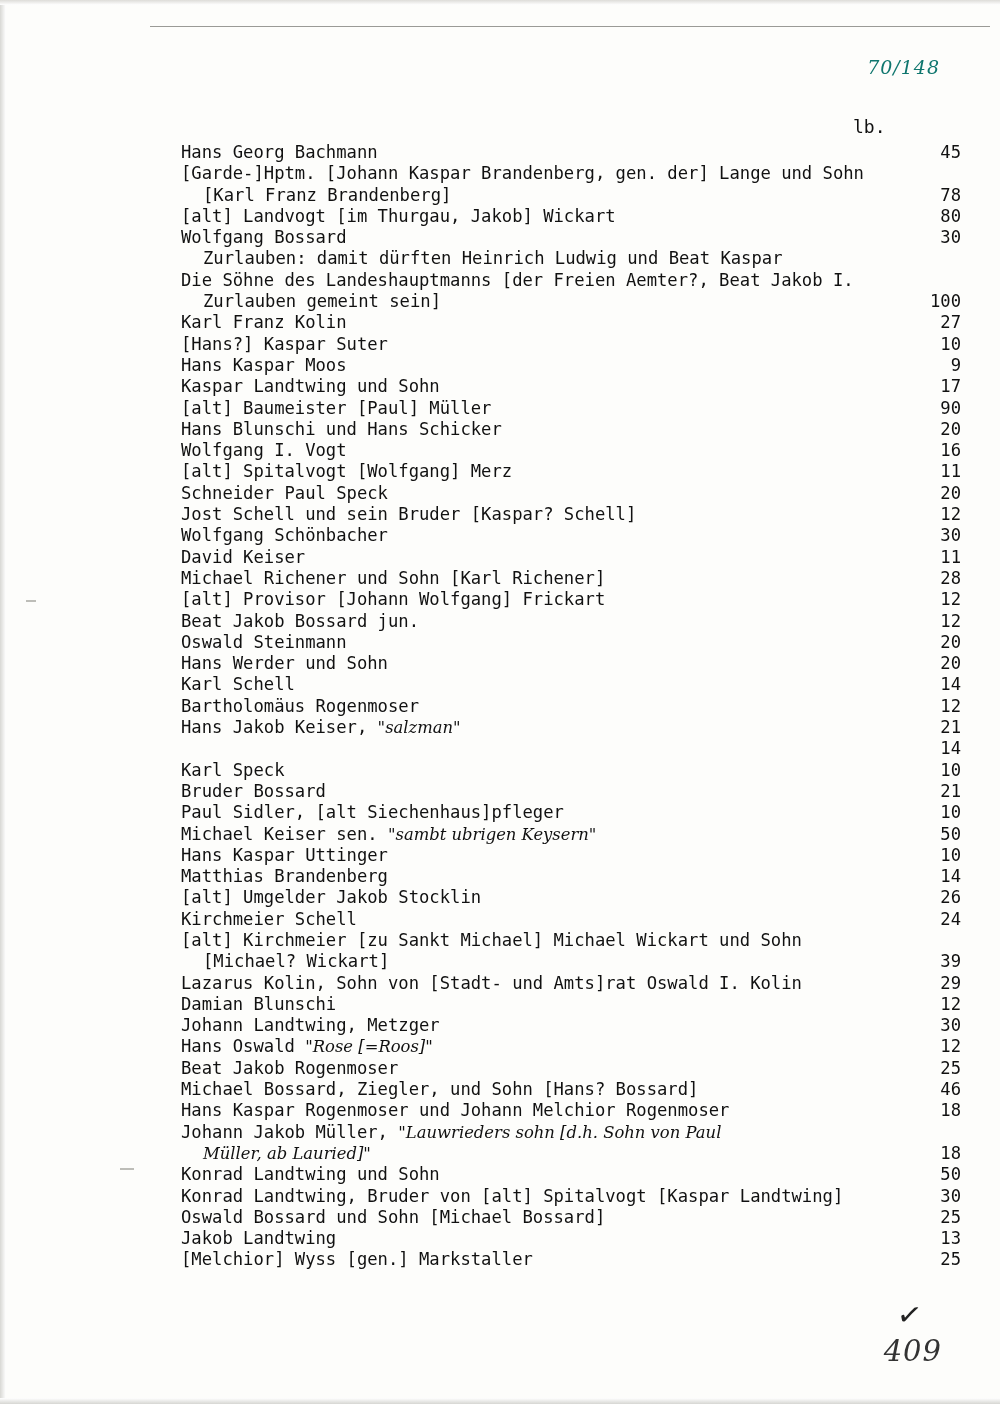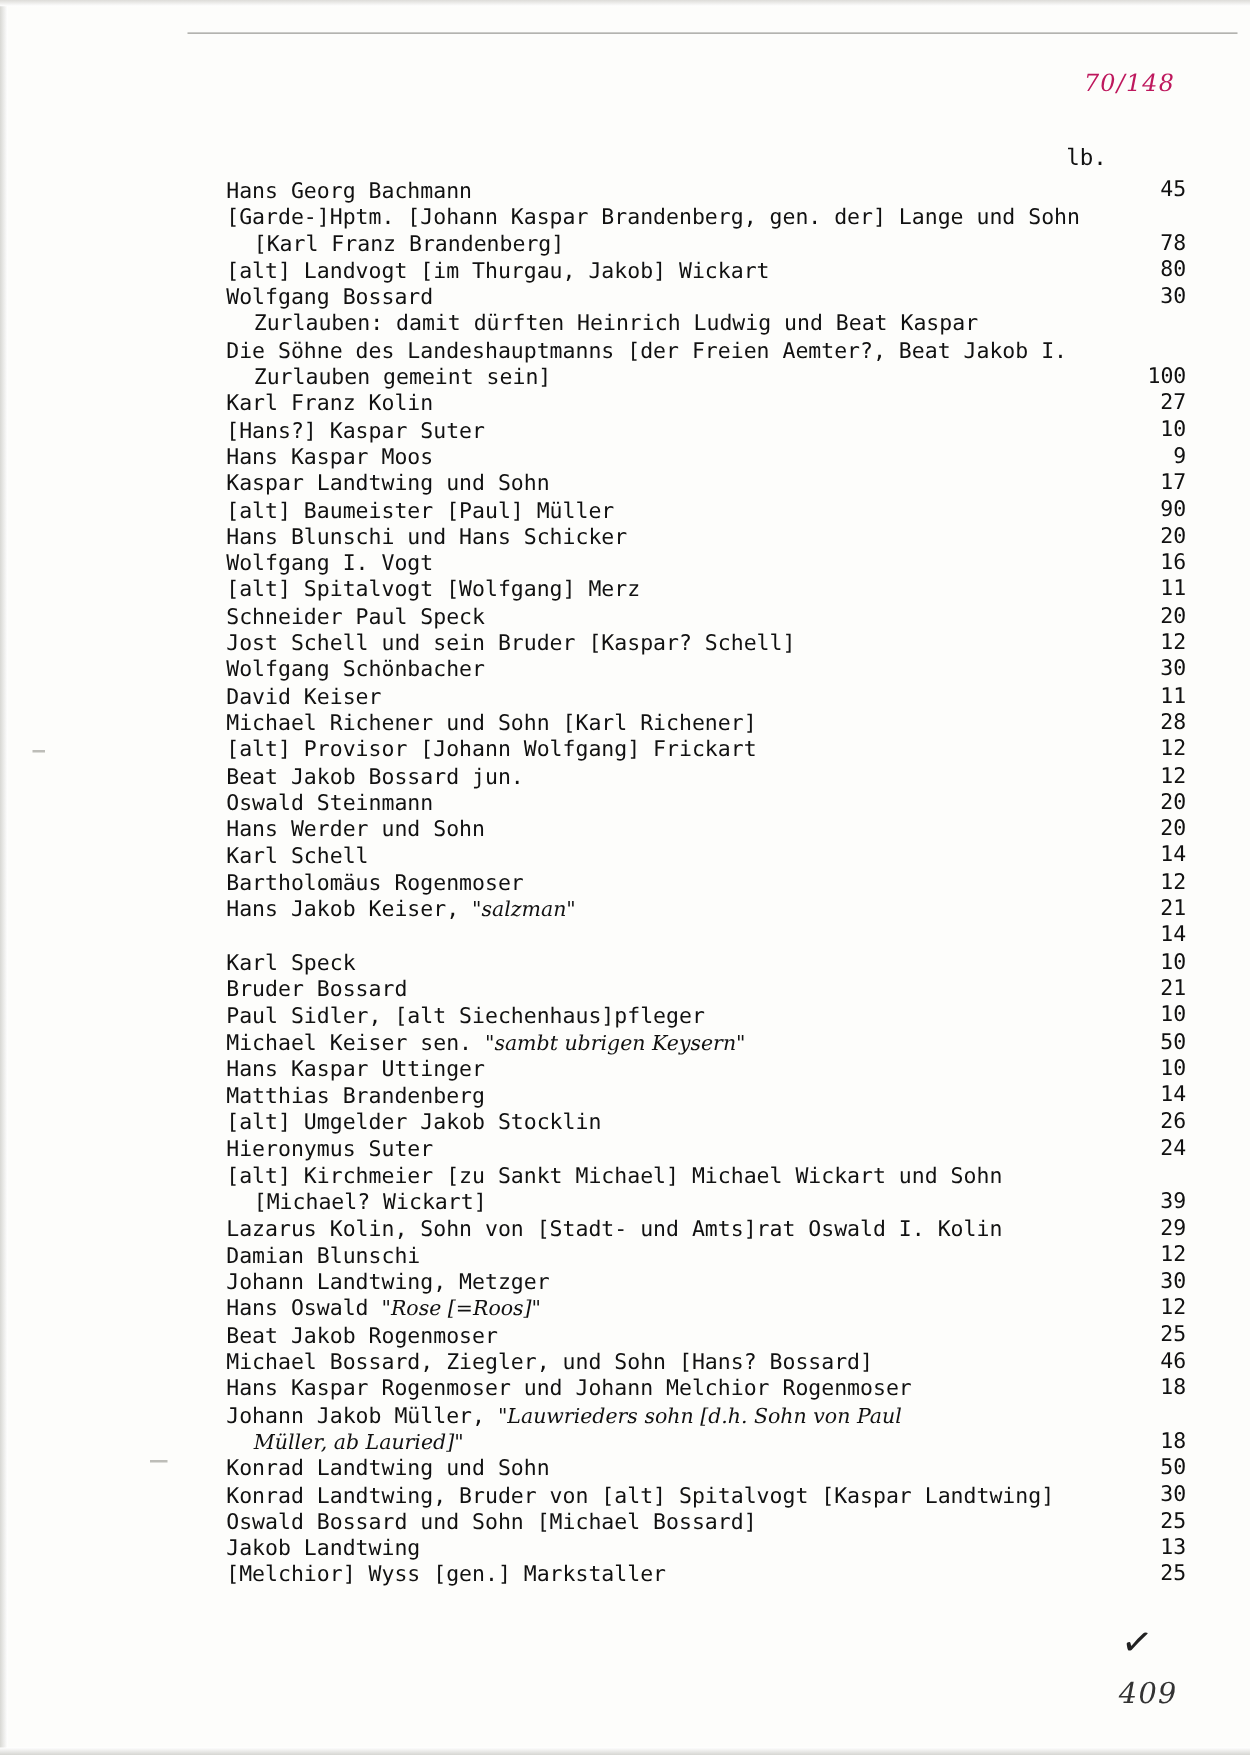"70/148" .folio { color: #be185d -> #0f766e }
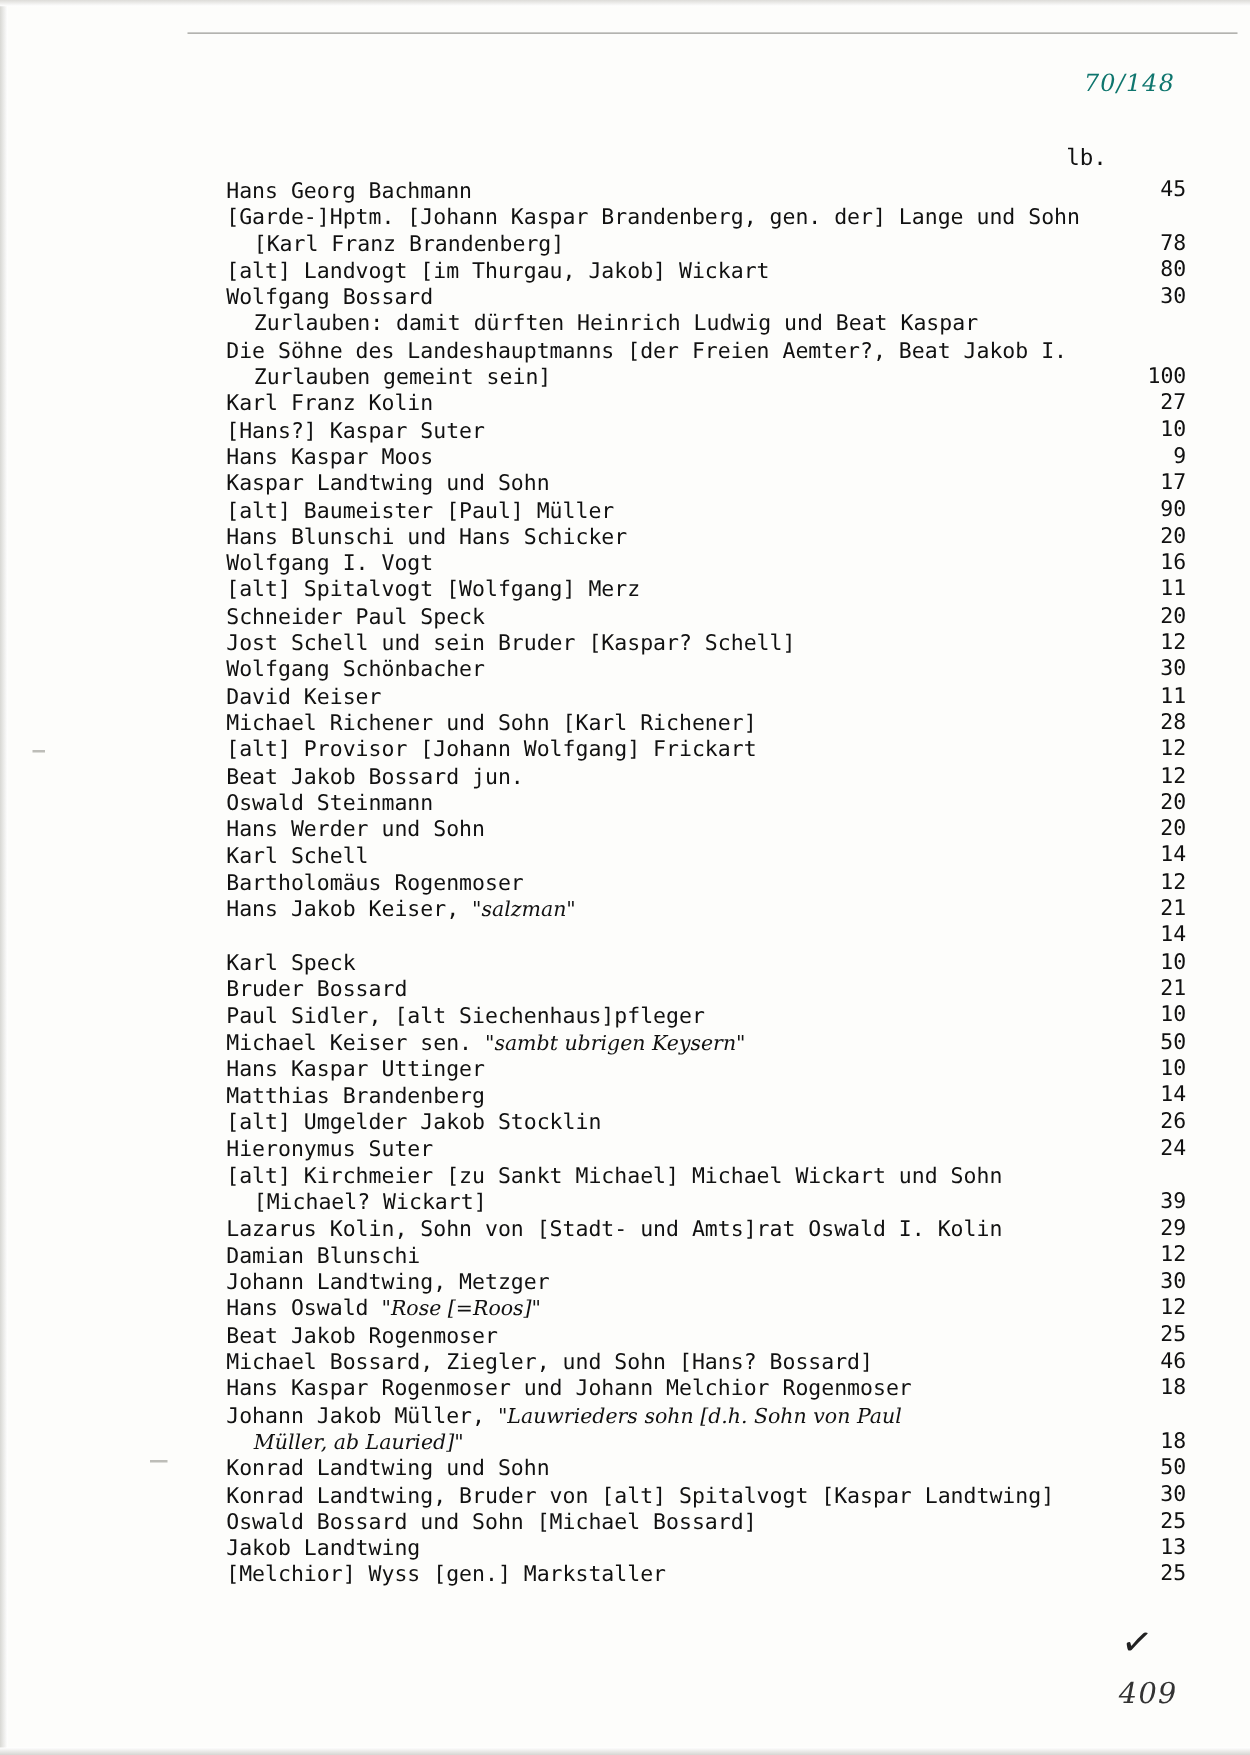"45" .amount { right: 12px -> 0 }
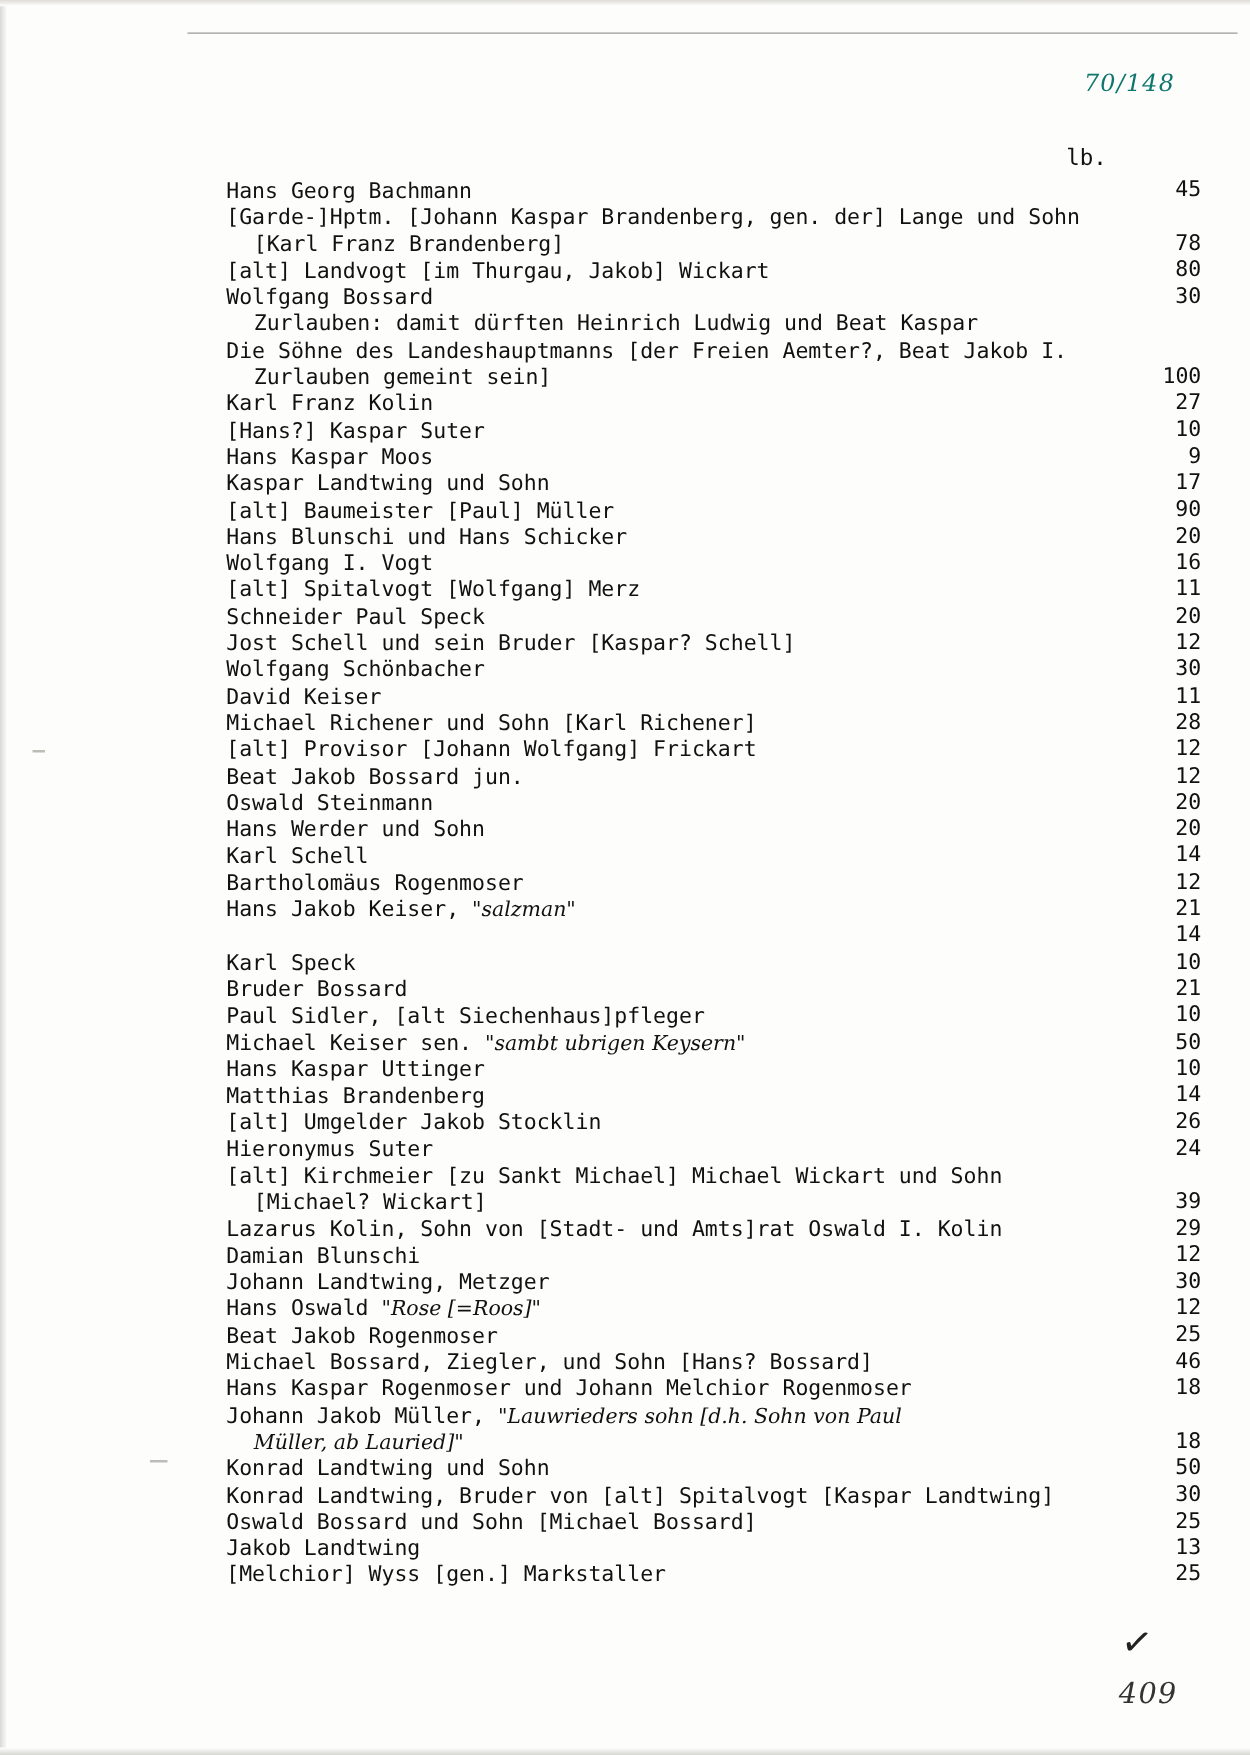"Hieronymus Suter" span.entry { text: Hieronymus Suter -> Kirchmeier Schell }
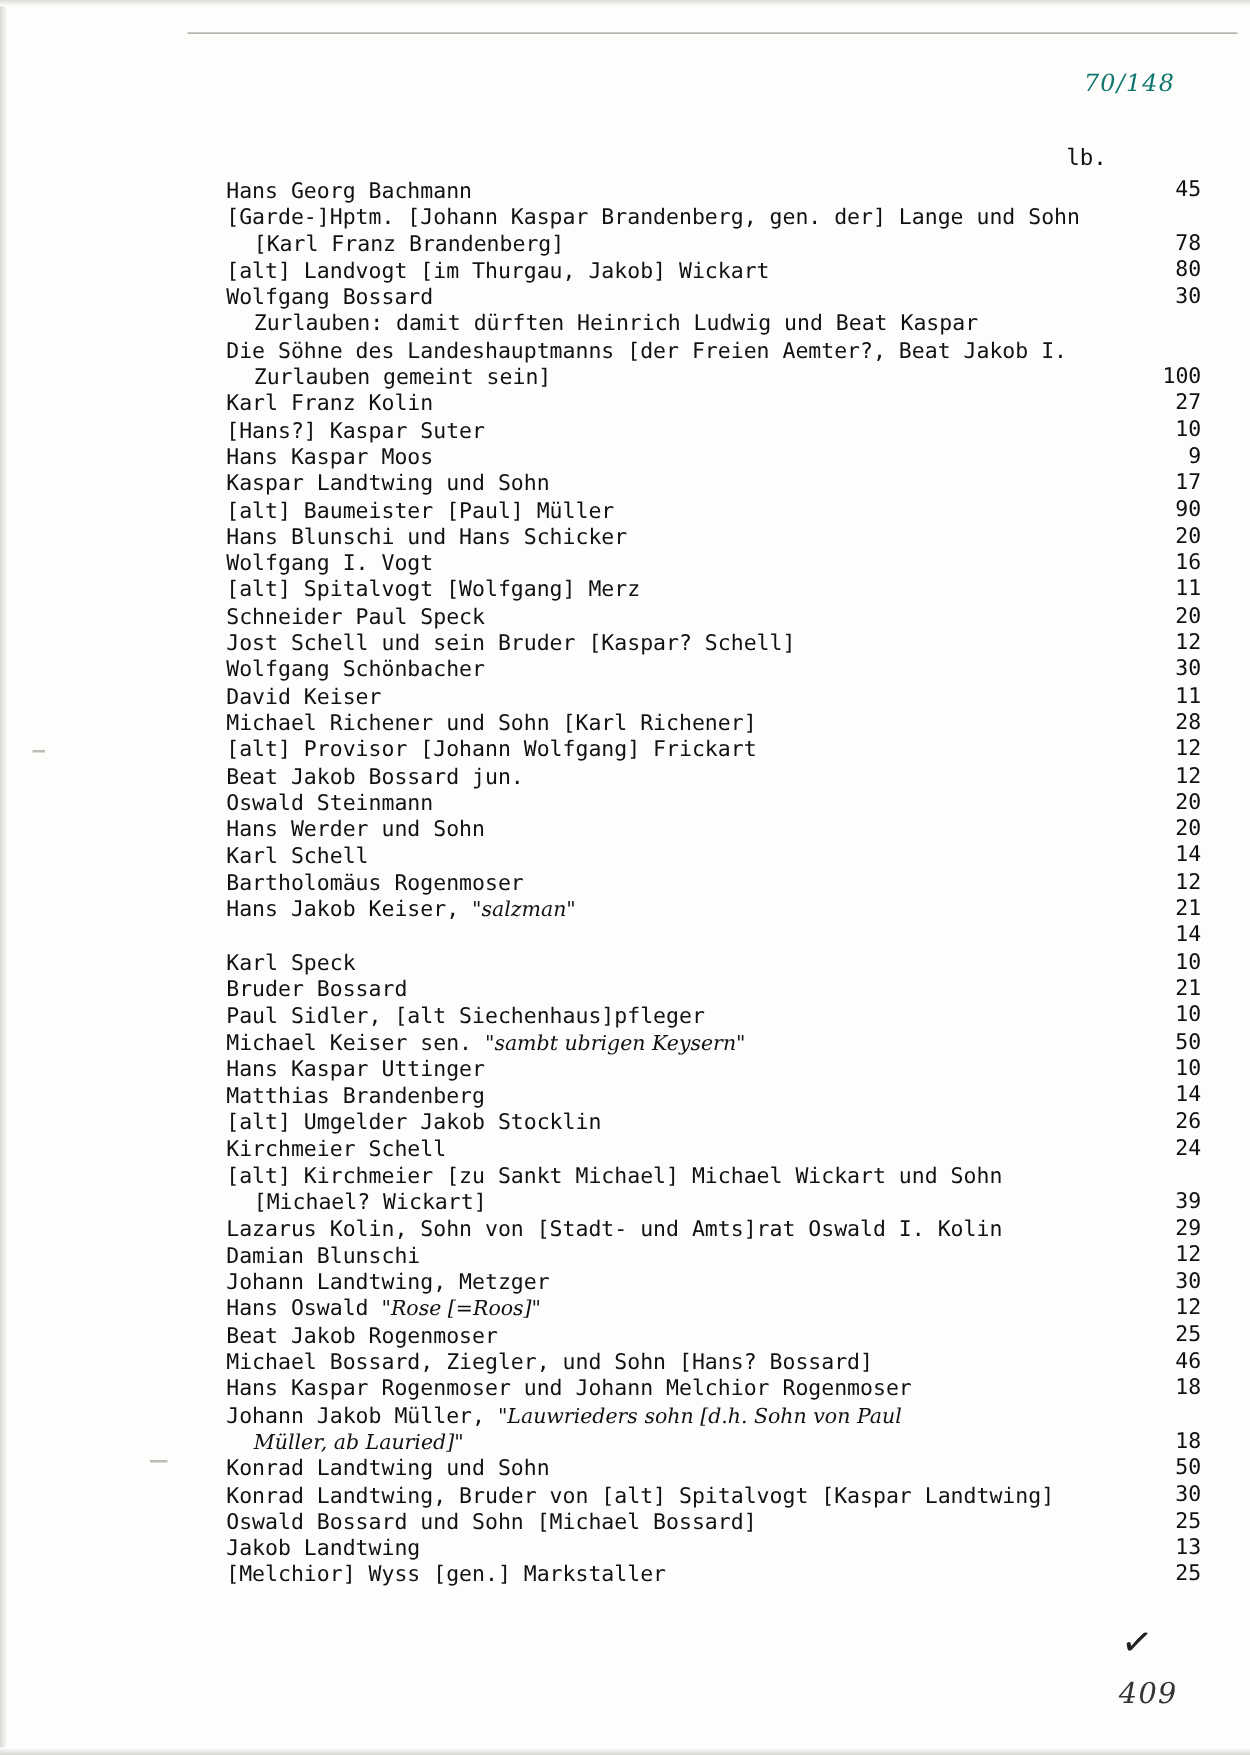"409" .penciled { font-size: 23px -> 29px }
